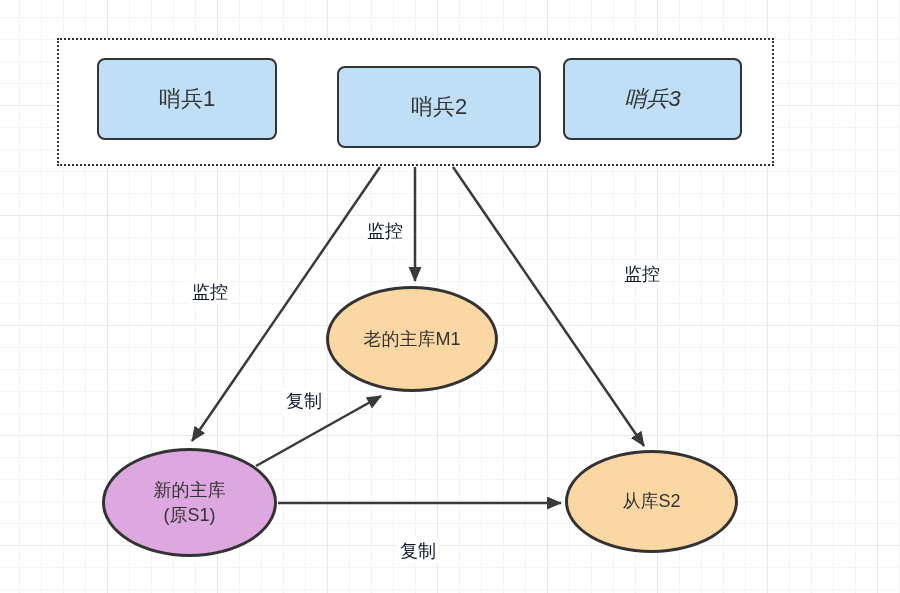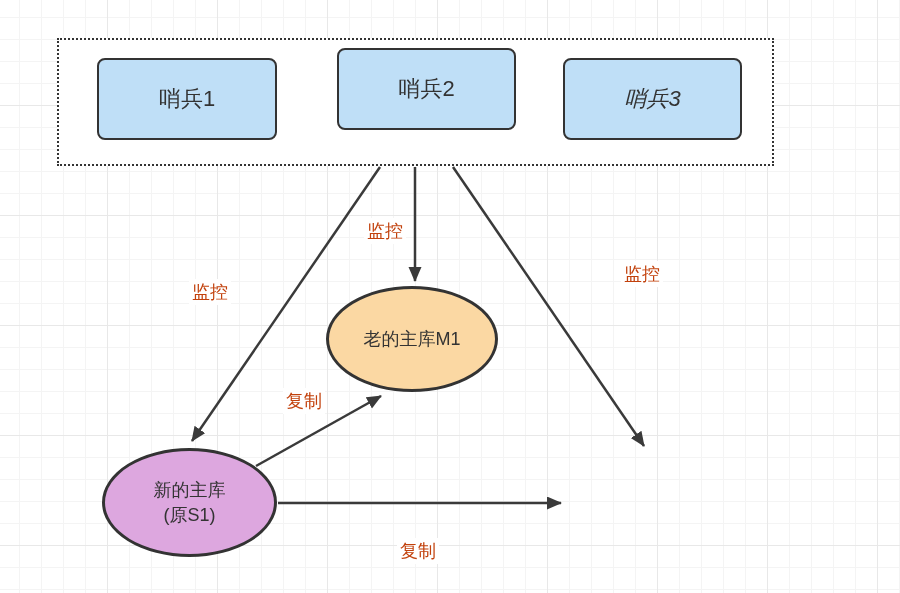"哨兵2" .box-2 { top: 48px -> 66px; width: 179px -> 204px }
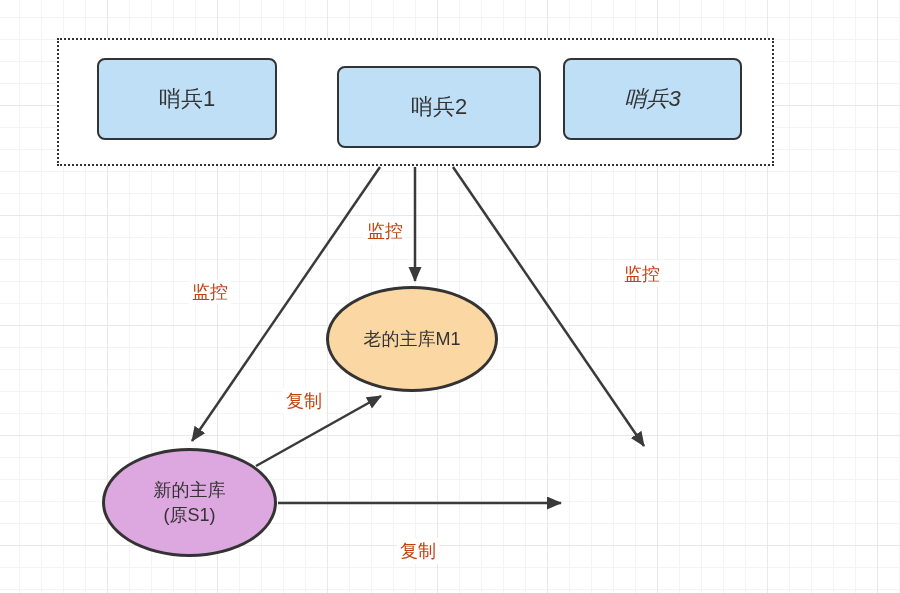"监控" .edge-label { color: #c2410c -> #0f172a }
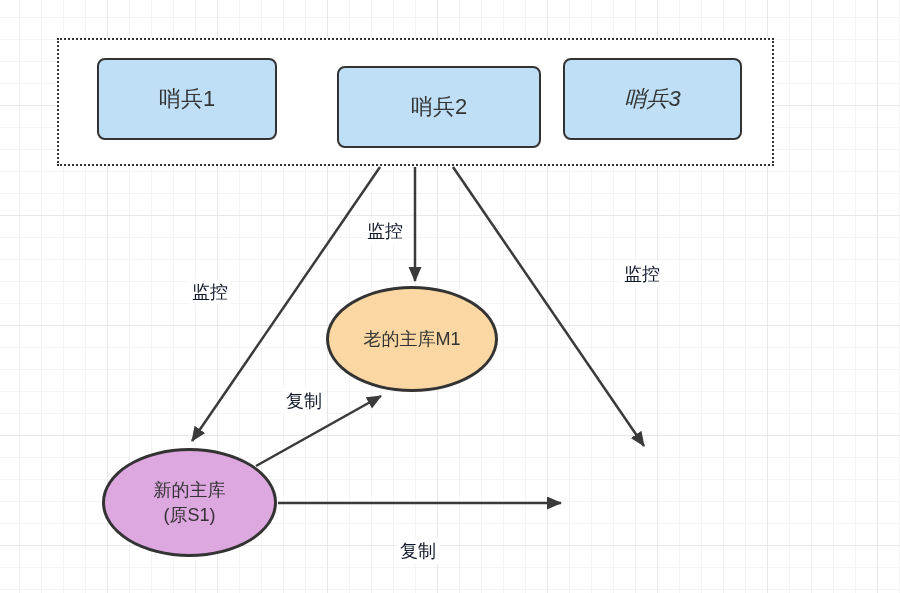"从库S2" div.node-ellipse { html: none -> <div> <span>从库S2</span> </div> }
